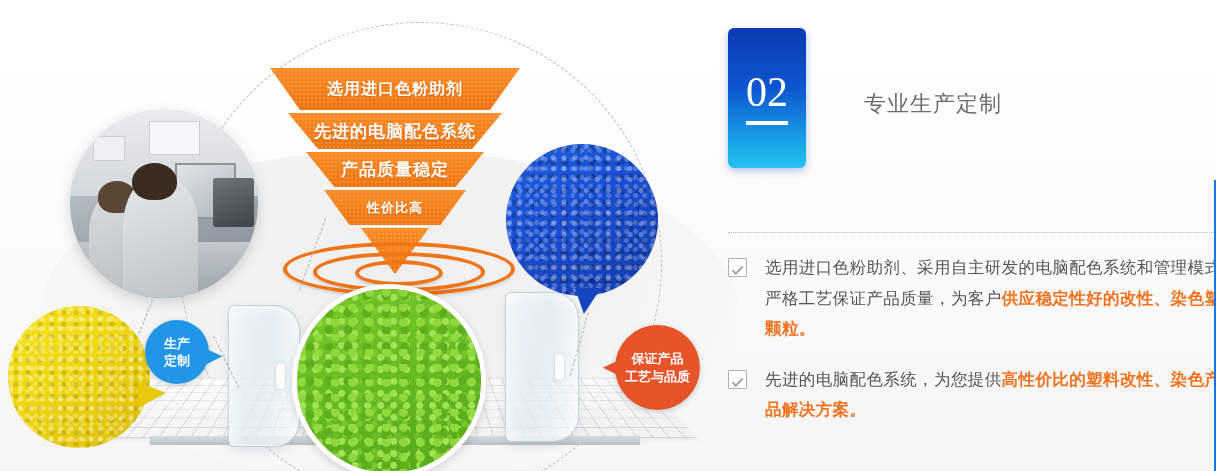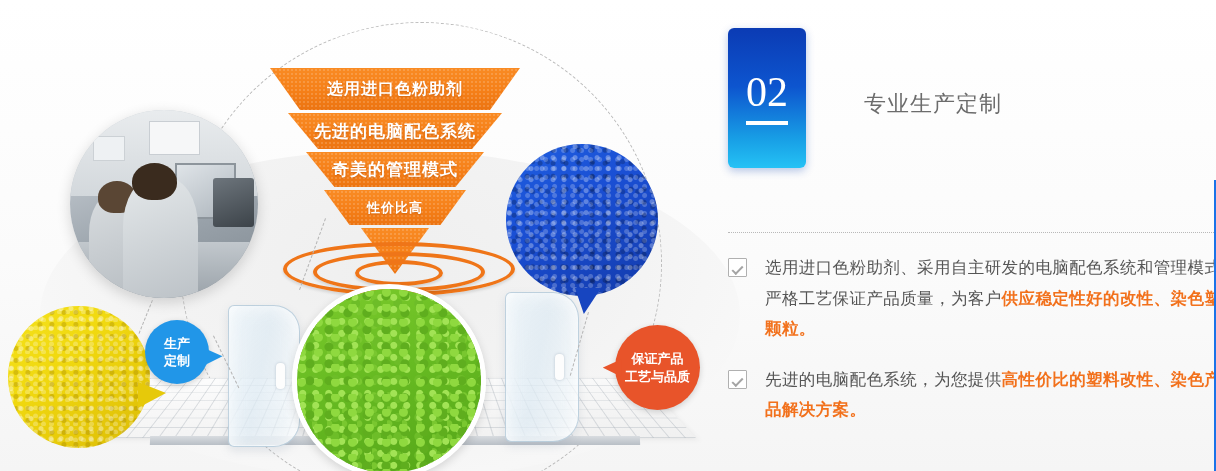"奇美的管理模式" span { text: 奇美的管理模式 -> 产品质量稳定 }
